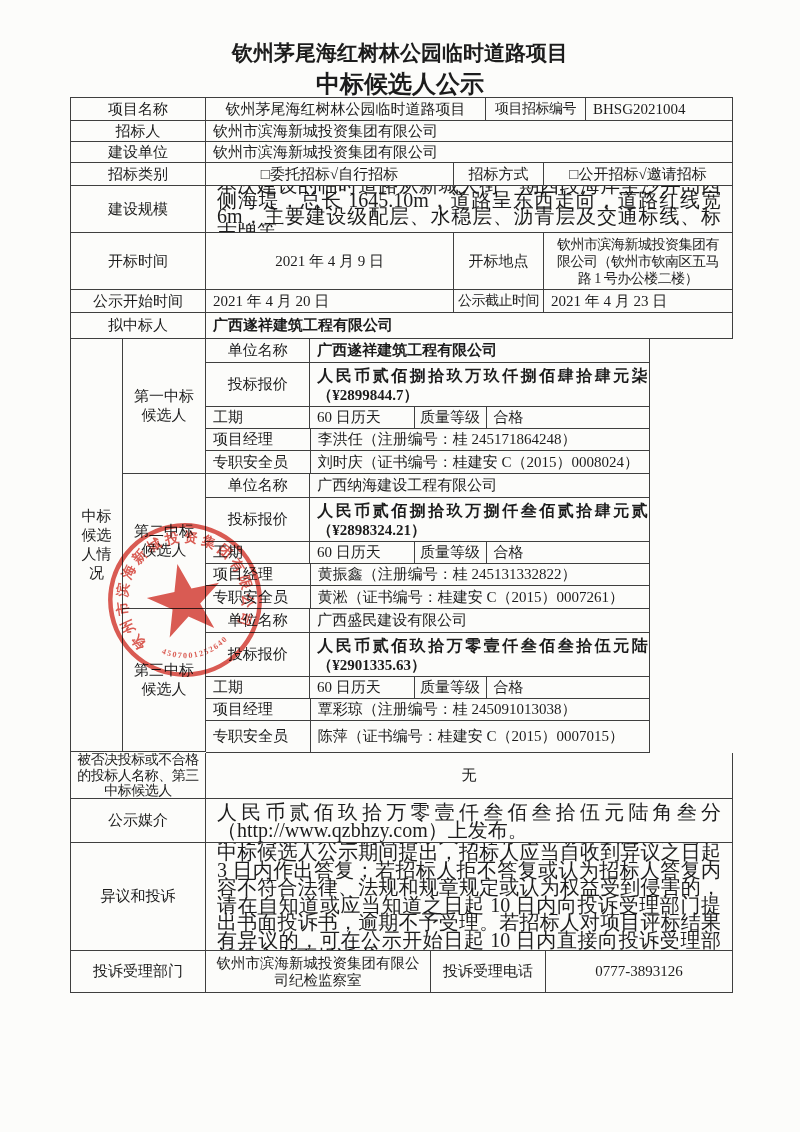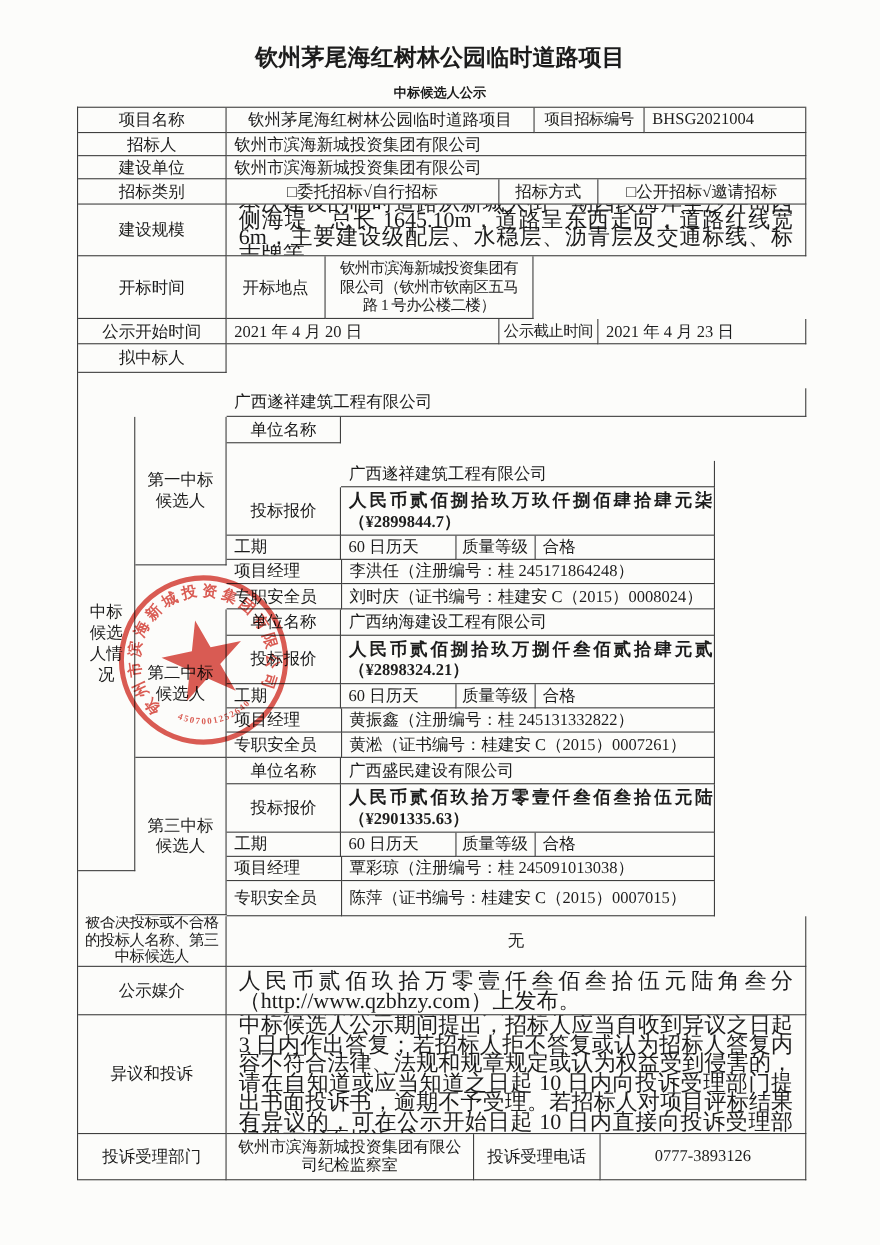"中标候选人公示" .title2 { font-size: 12px -> 24px }
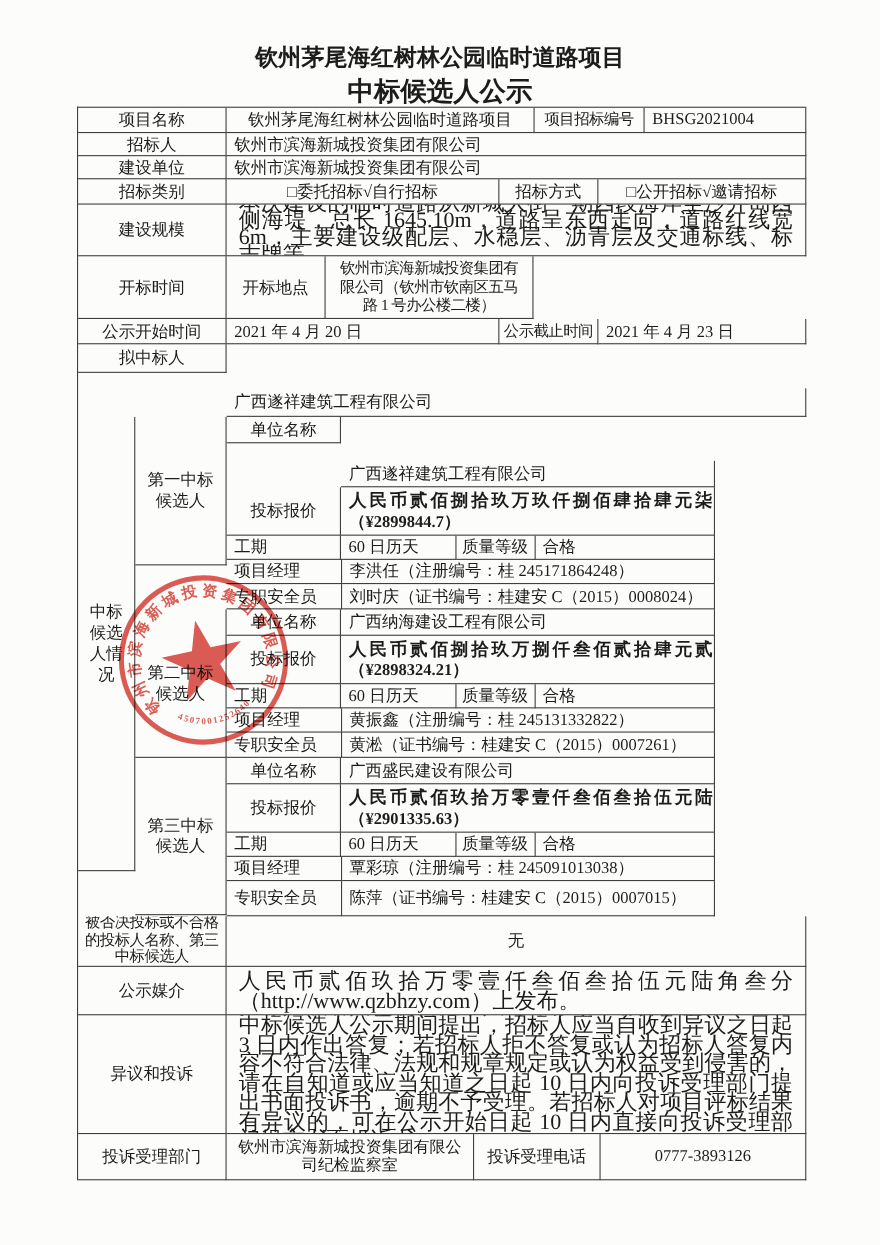"2021 年 4 月 9" div.cell { html: none -> <div>2021 年 4 月 9 日</div> }
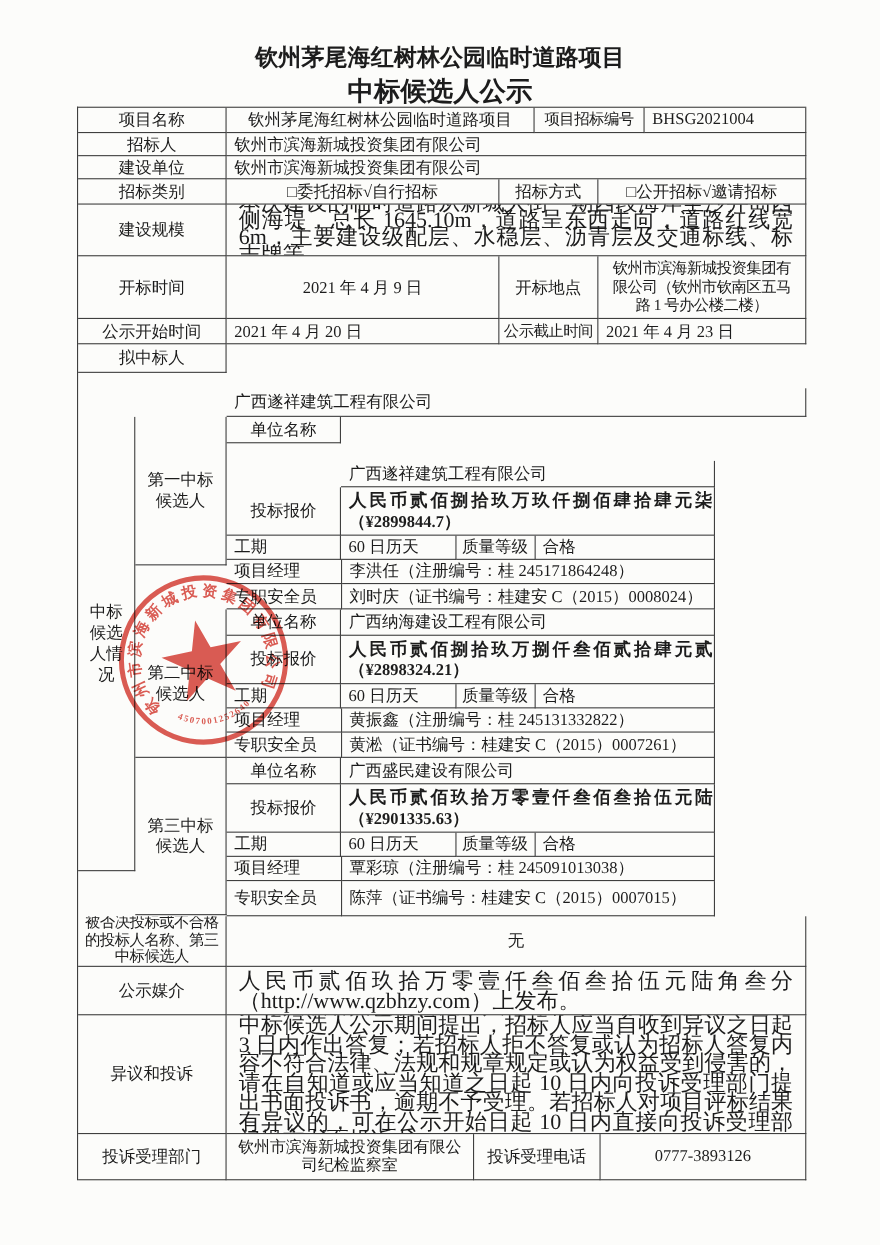"广西遂祥建筑工程有限公司" .bold { font-weight: 400 -> 700; margin-top: 40px -> none }
